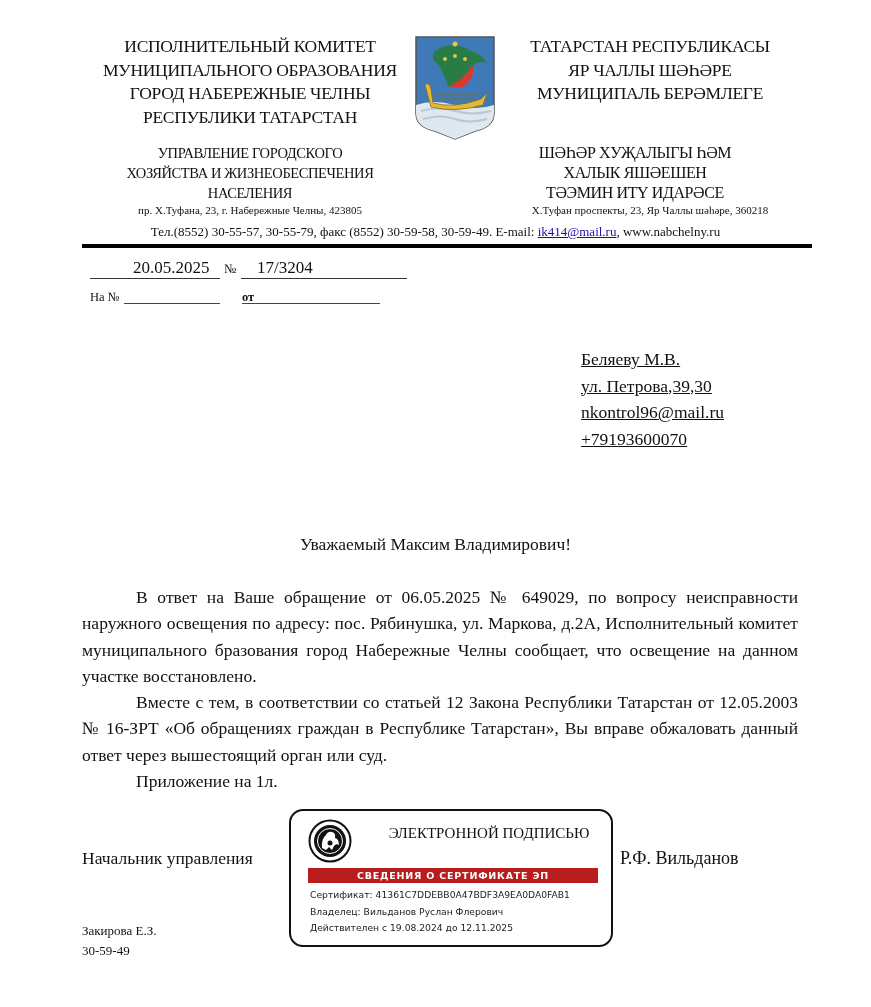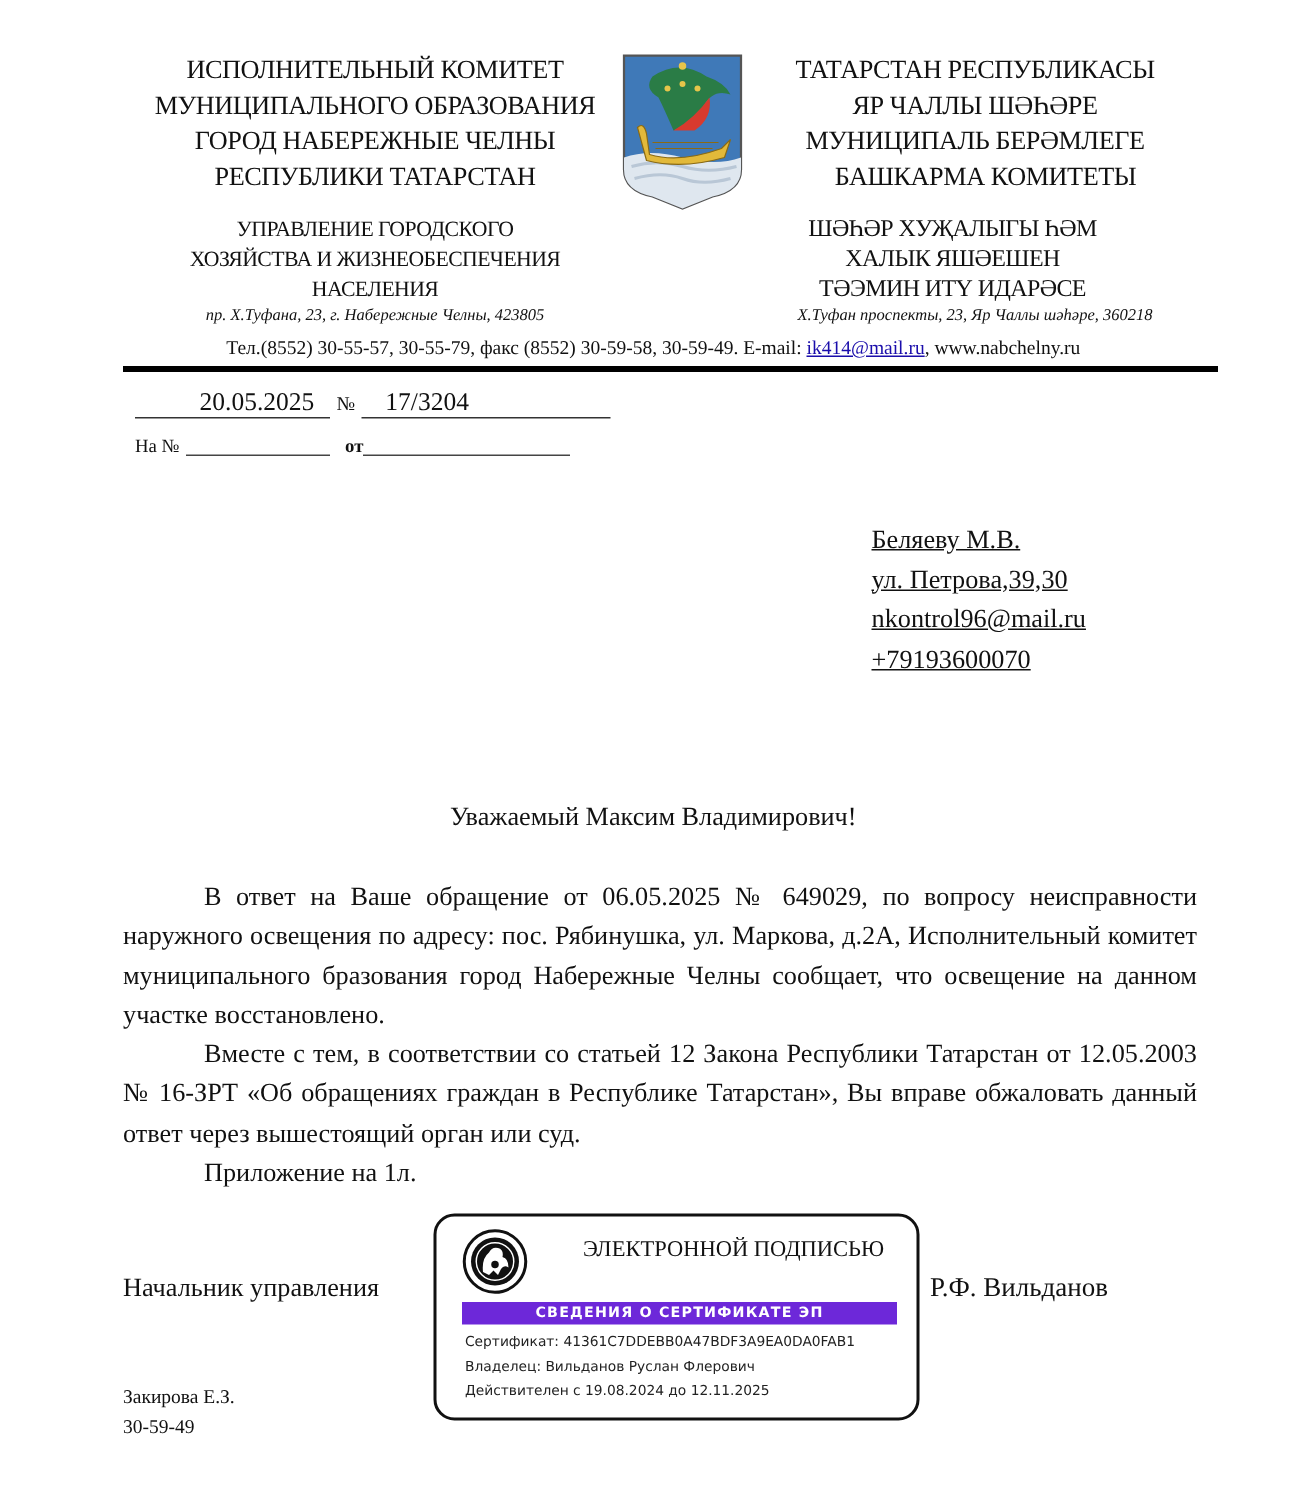"БАШКАРМА КОМИТЕТЫ" div { html: <div>БАШКАРМА КОМИТЕТЫ</div> -> none }
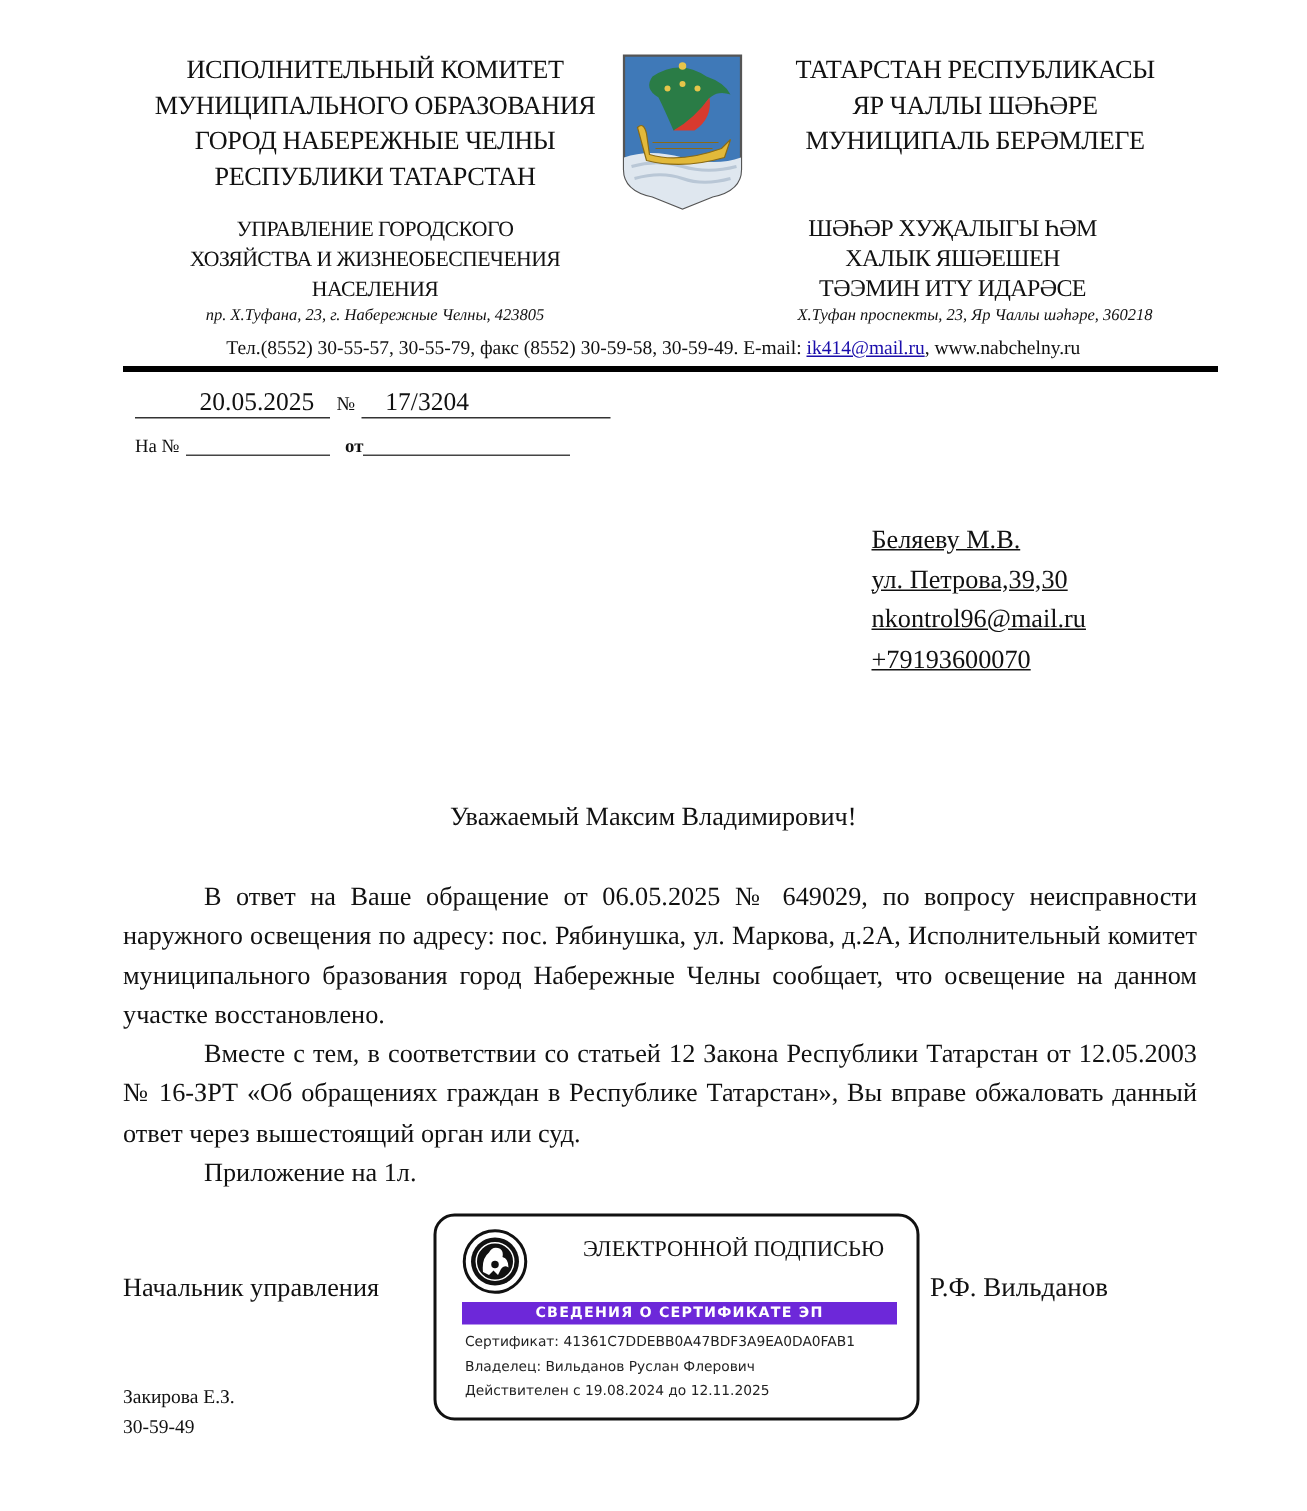"пр. Х.Туфана, 23, г. Набережные" .addr { font-style: italic -> none }
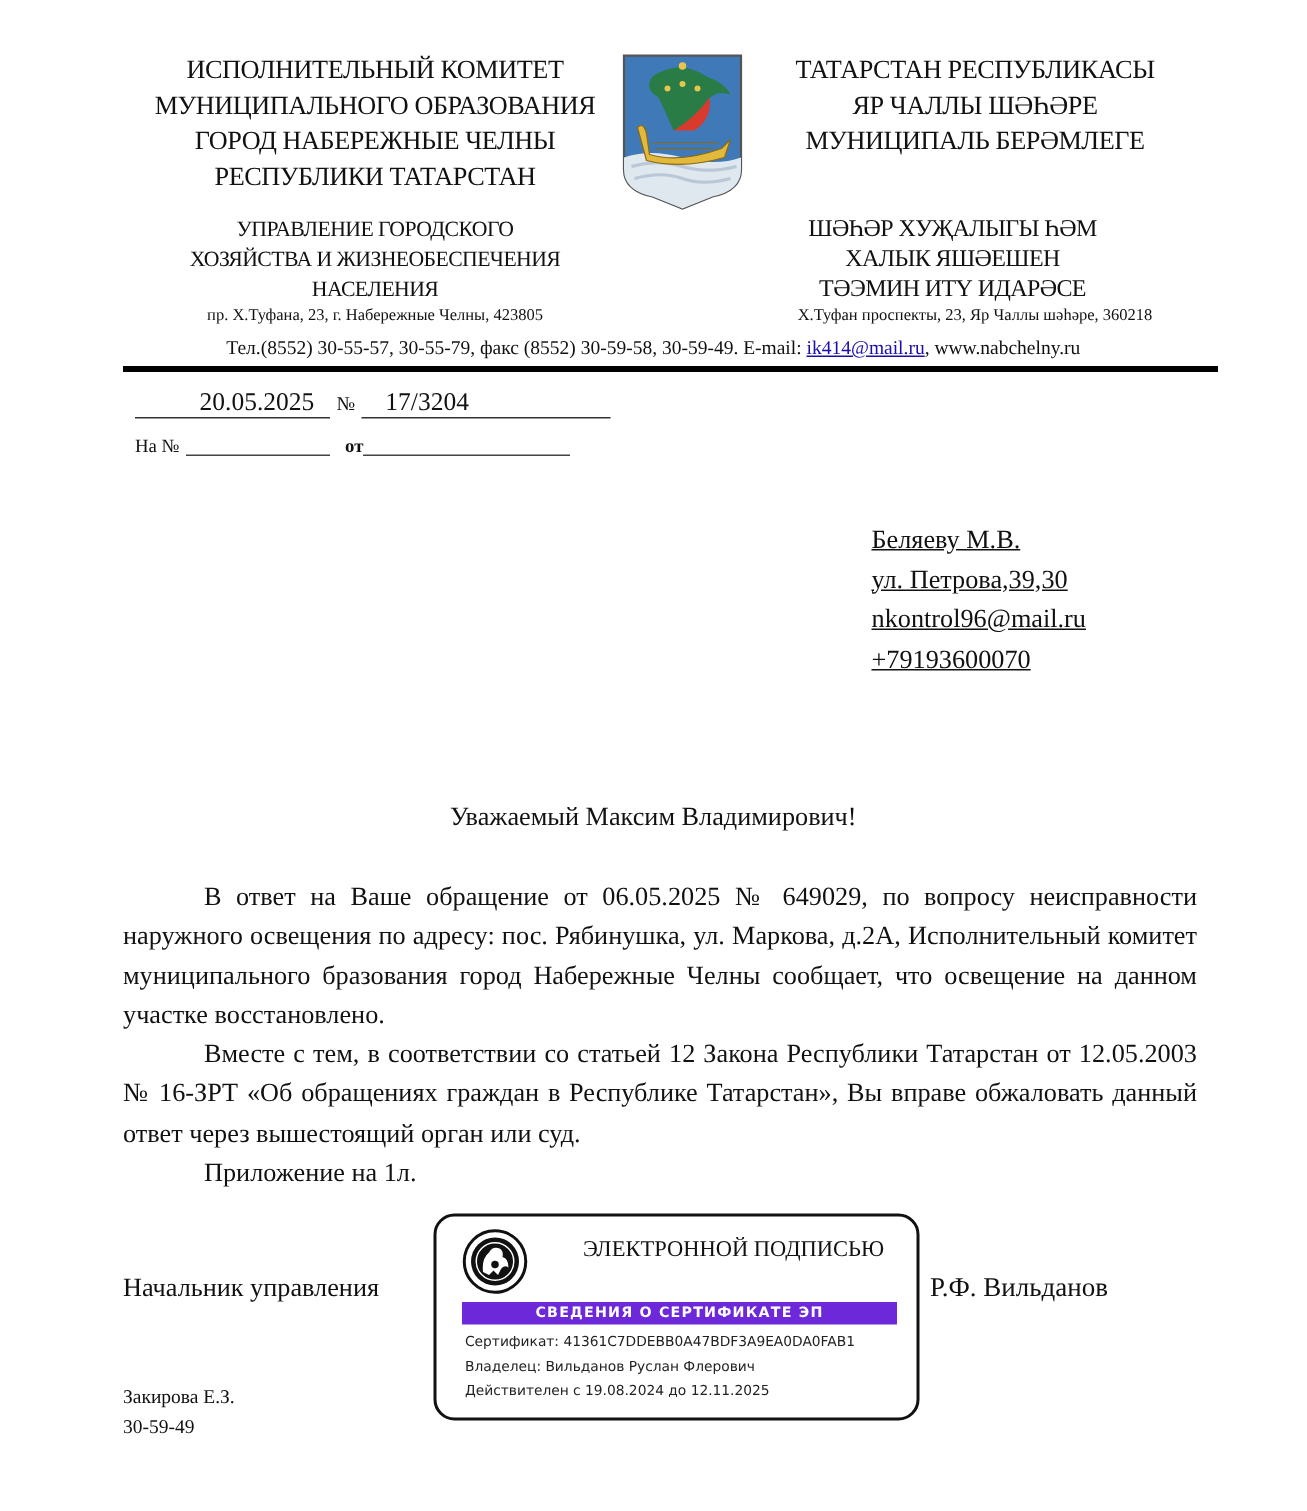"от" span { left: 140px -> 152px }
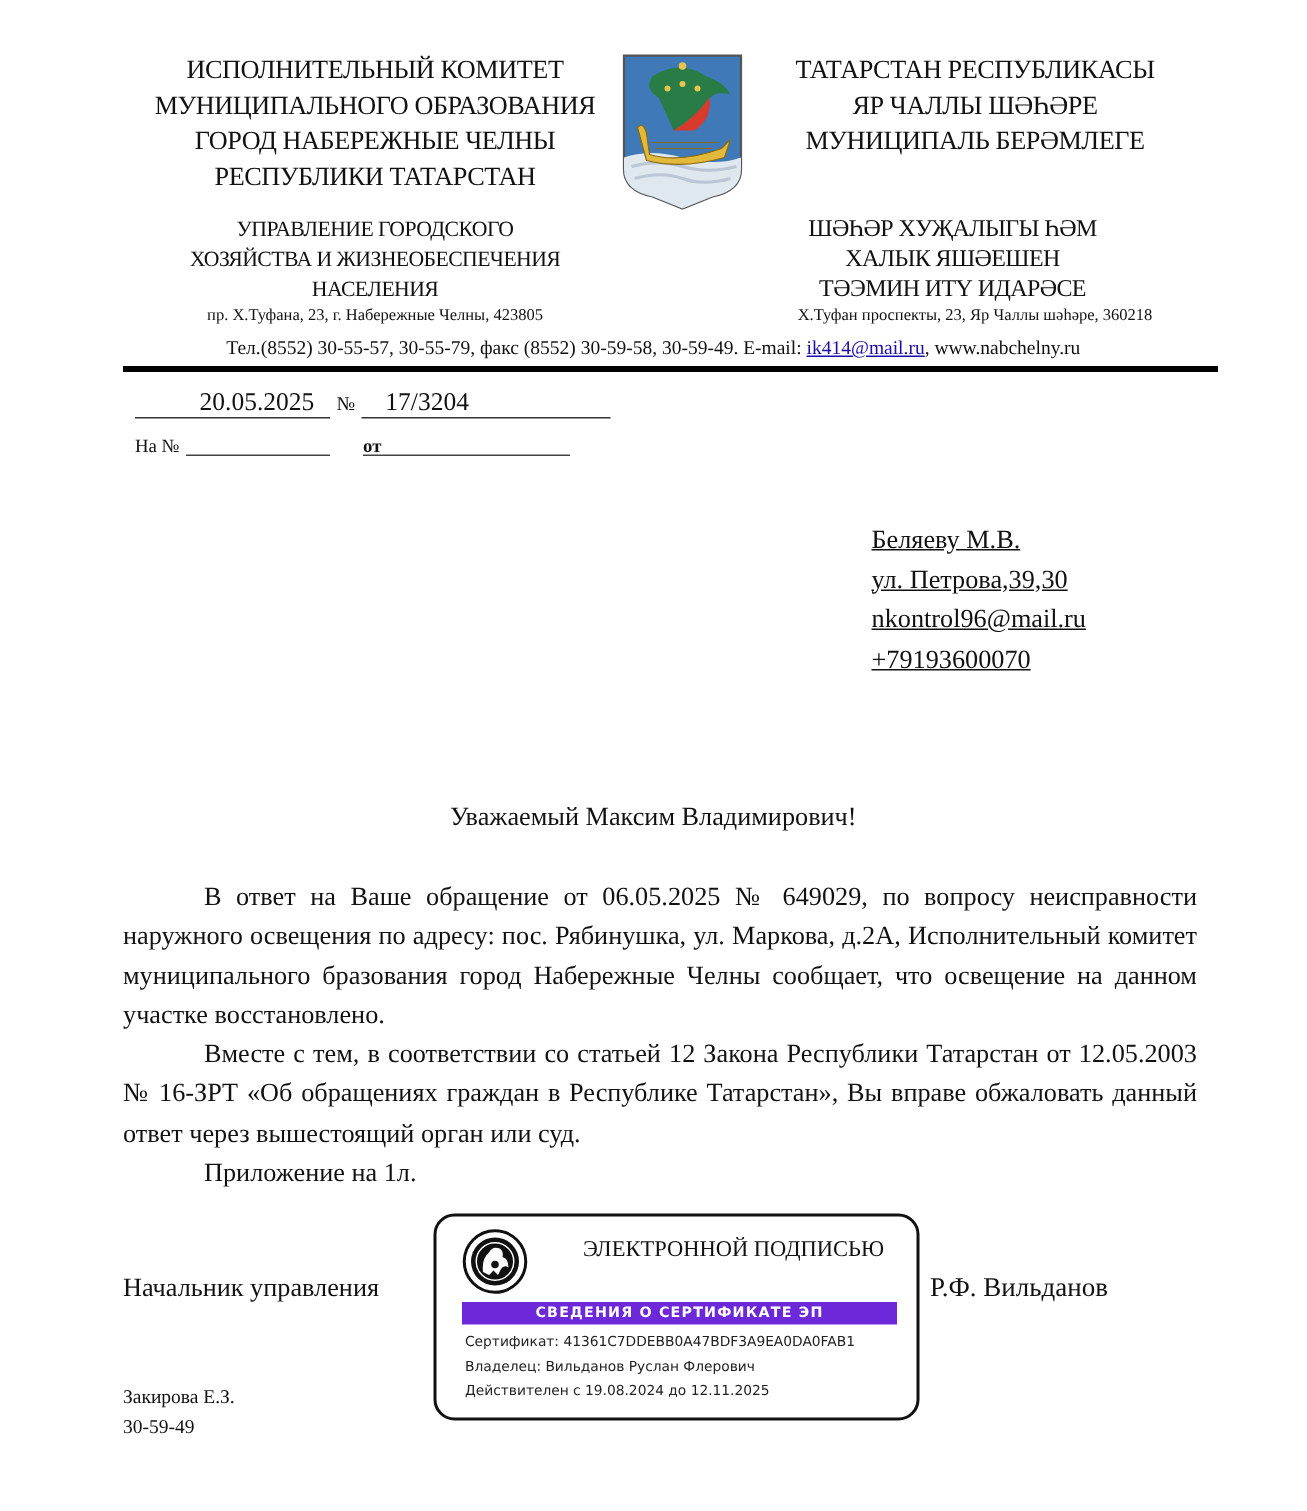"СВЕДЕНИЯ О СЕРТИФИКАТЕ ЭП" .stamp-bar { background: #6d28d9 -> #b91c1c }
